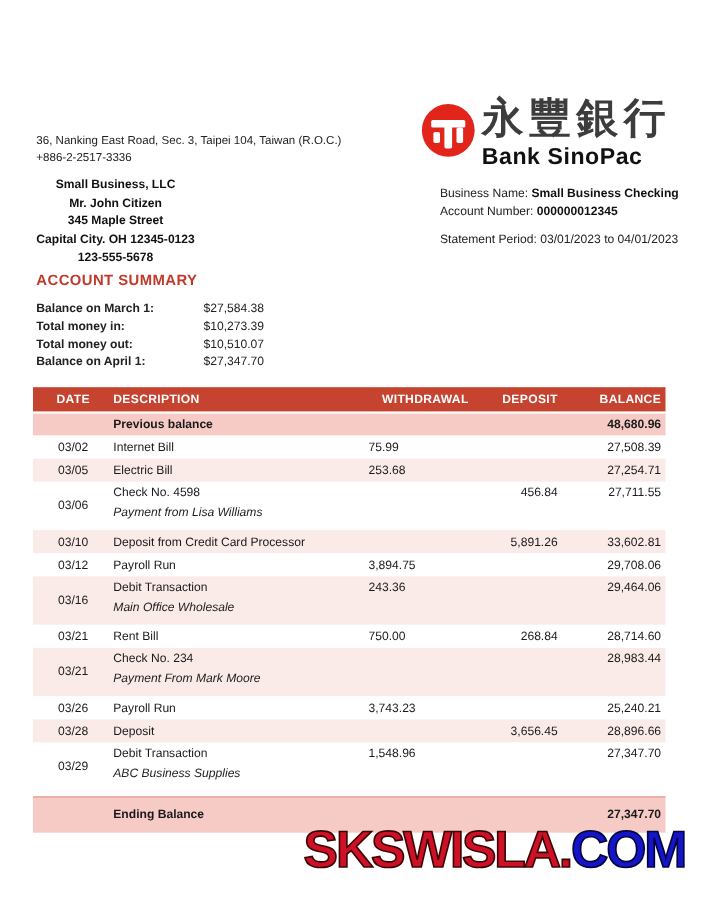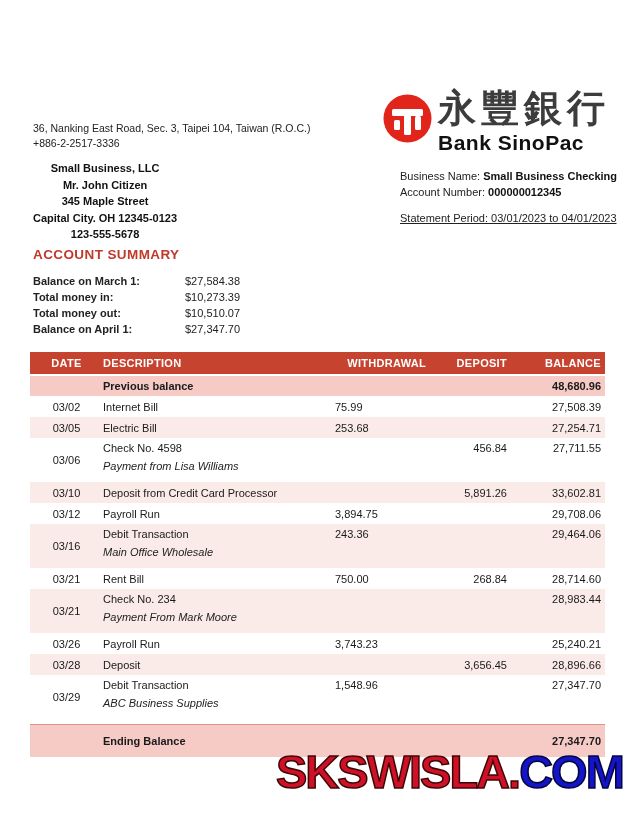"Statement Period: 03/01/2023 to" .acct-period { text-decoration: underline -> none }
